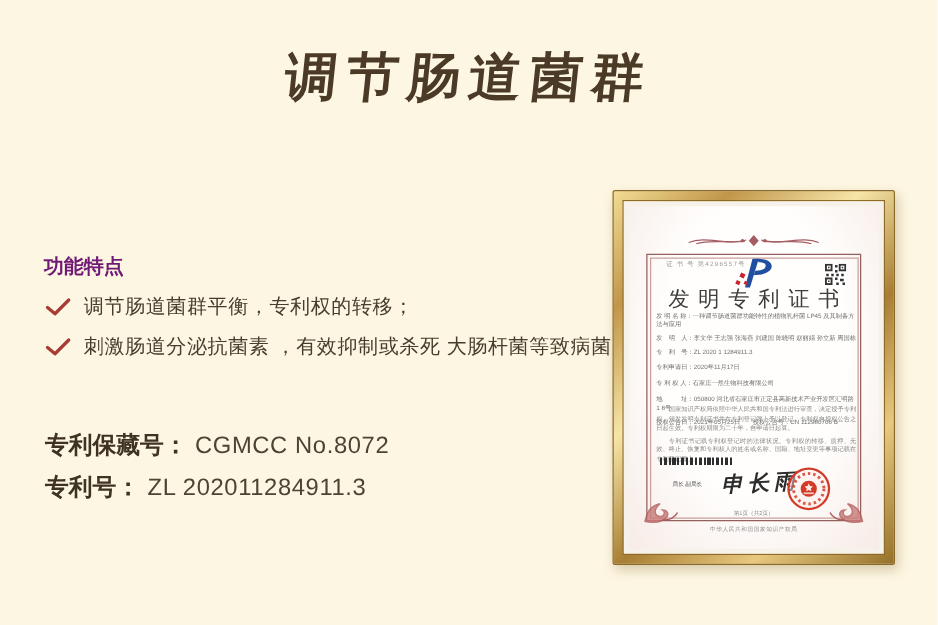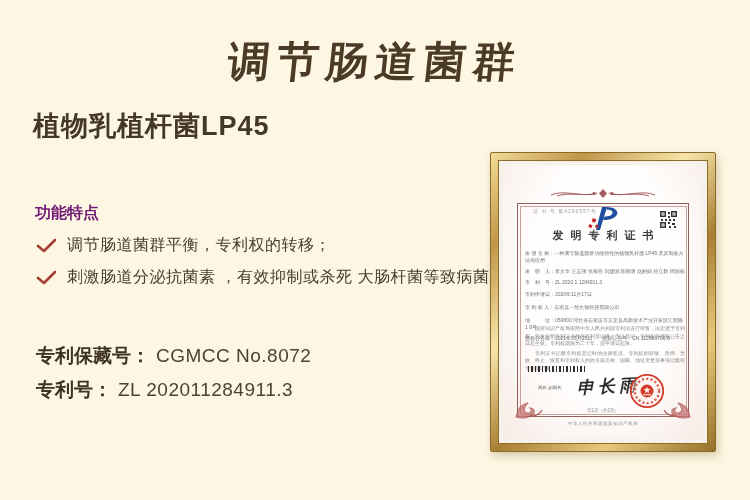"植物乳植杆菌LP45" div.subtitle { html: <div>植物乳植杆菌LP45</div> -> none }
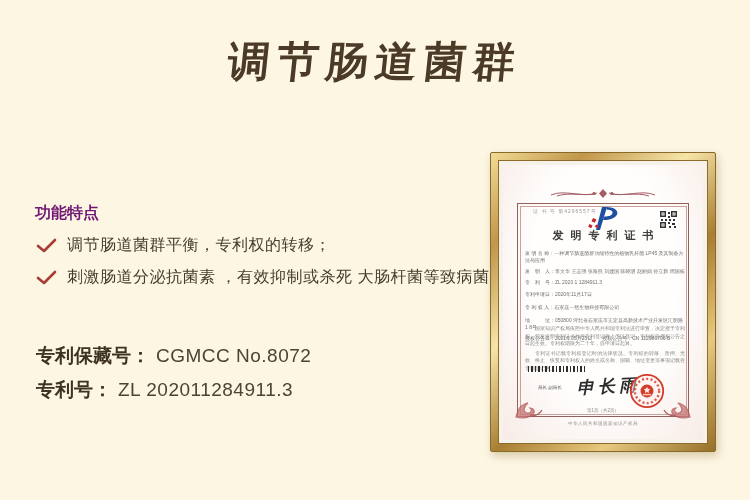"发明专利证书" .cert-title { font-size: 11px -> 17px; font-weight: 700 -> 400 }
